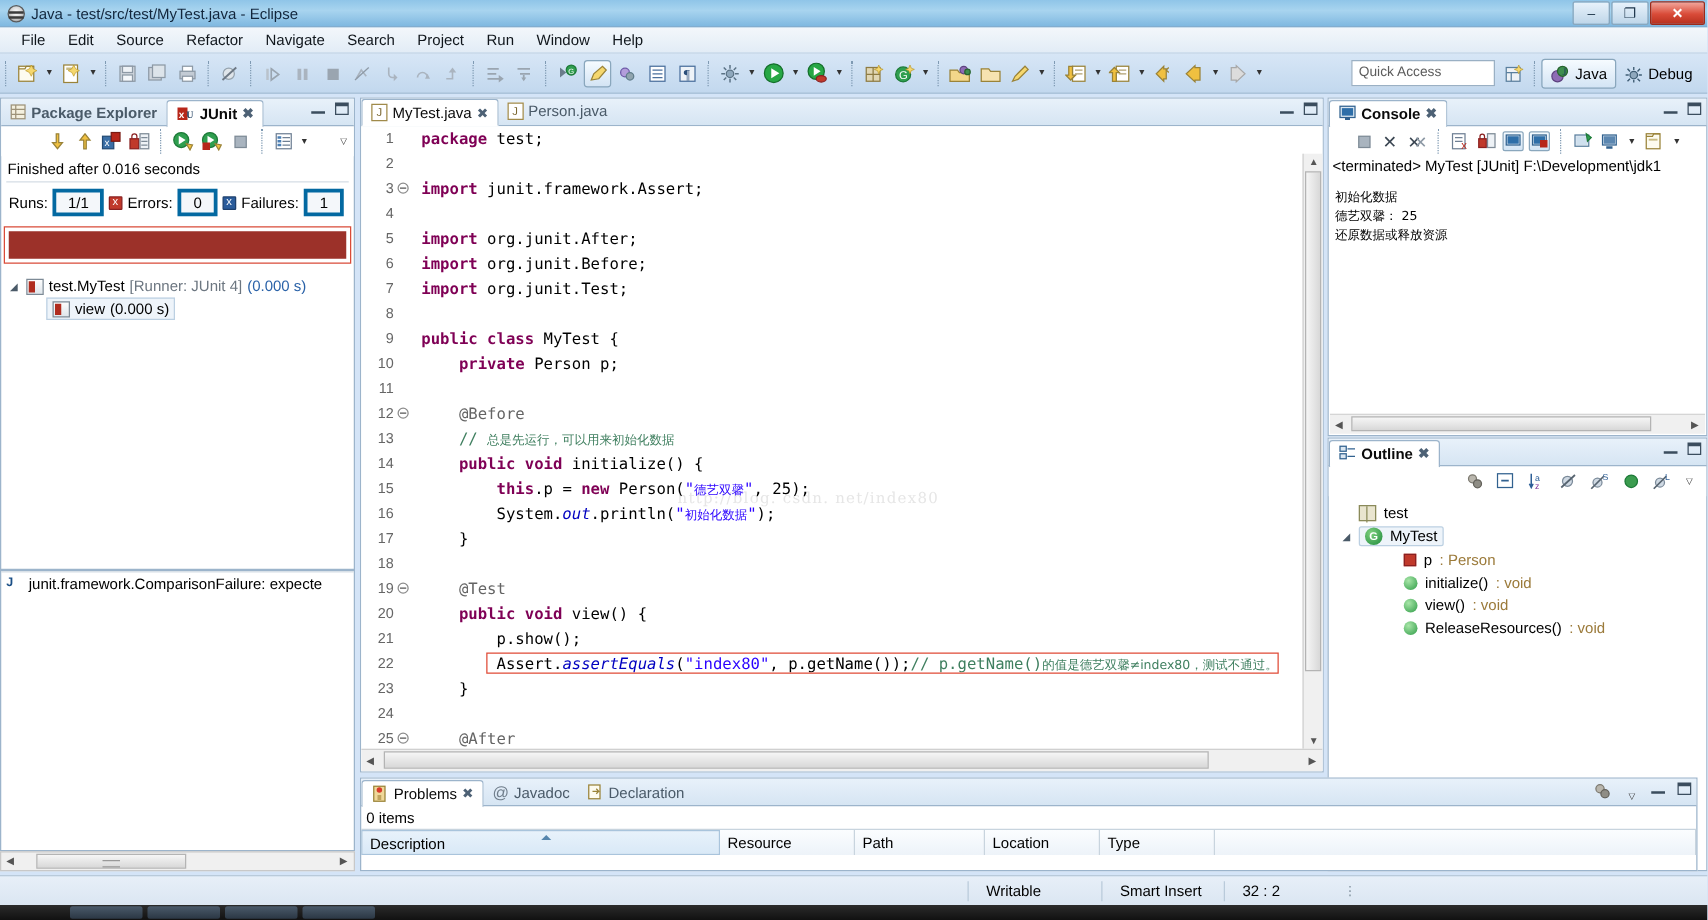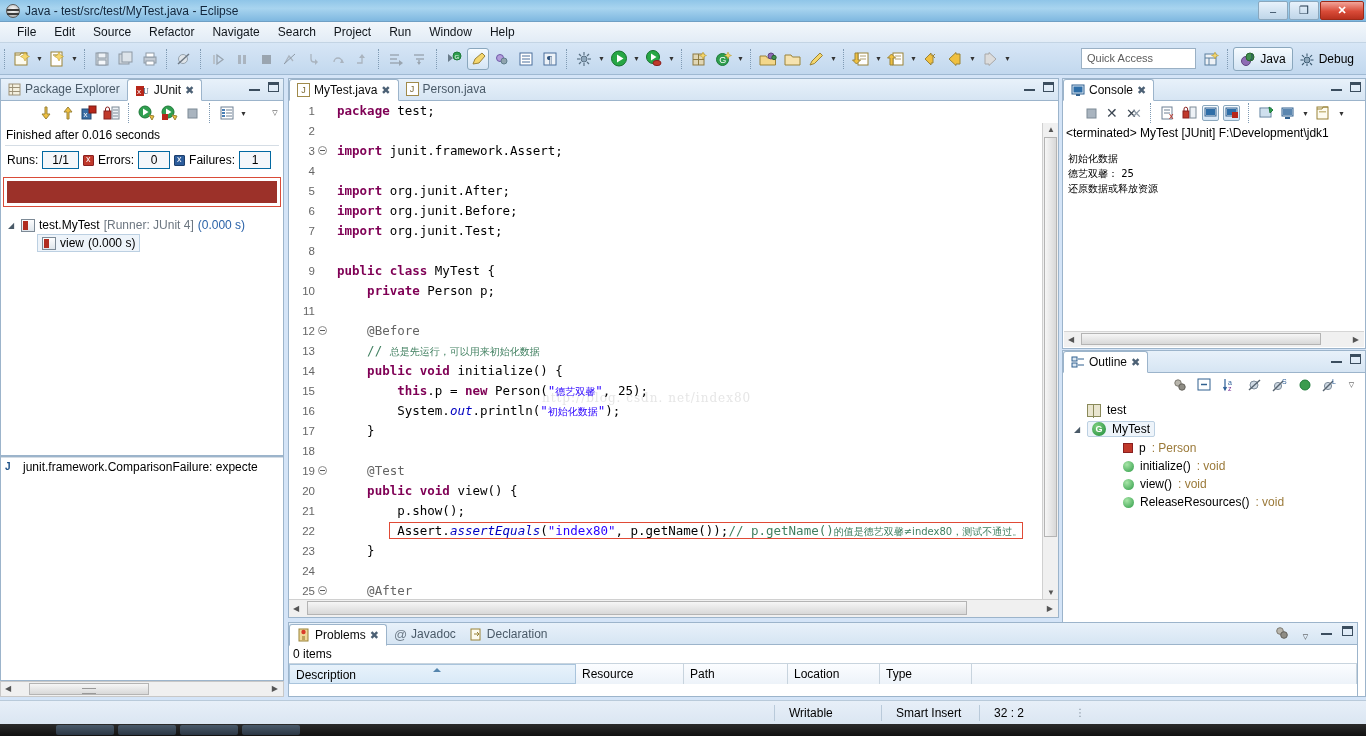"Package Explorer" .view-tabs { align-items: flex-end -> center; font-weight: none -> bold }
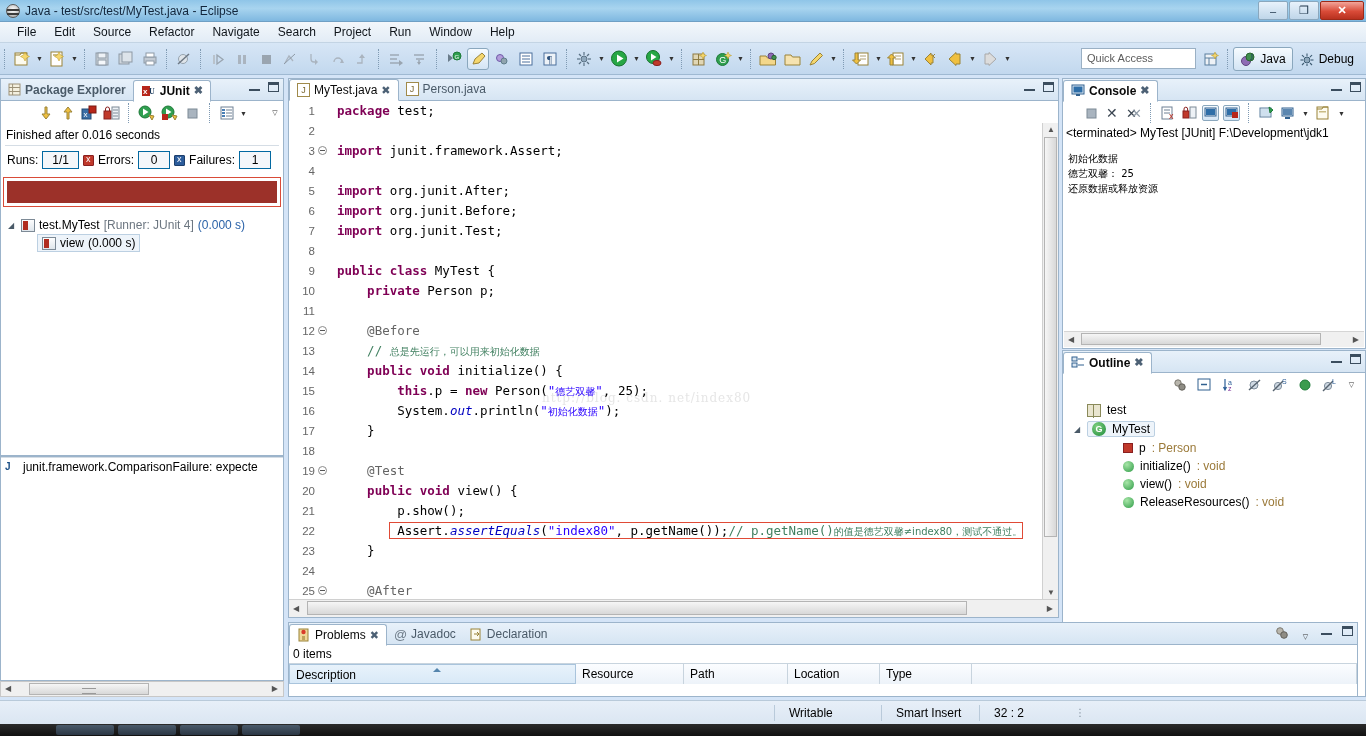"1/1" .count-box { border: 1px solid #0369a1 -> 3px solid #0369a1 }
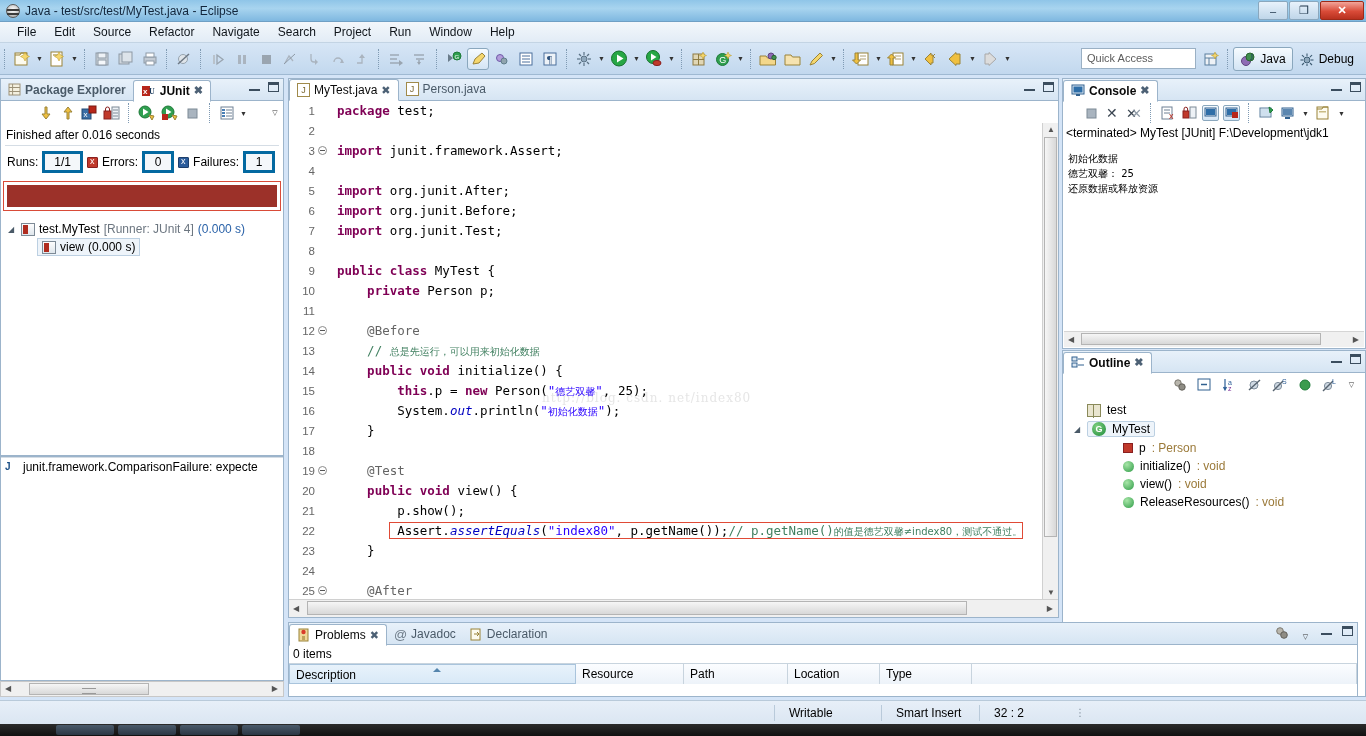"Problems" .pr-tabs { align-items: flex-start -> center }
